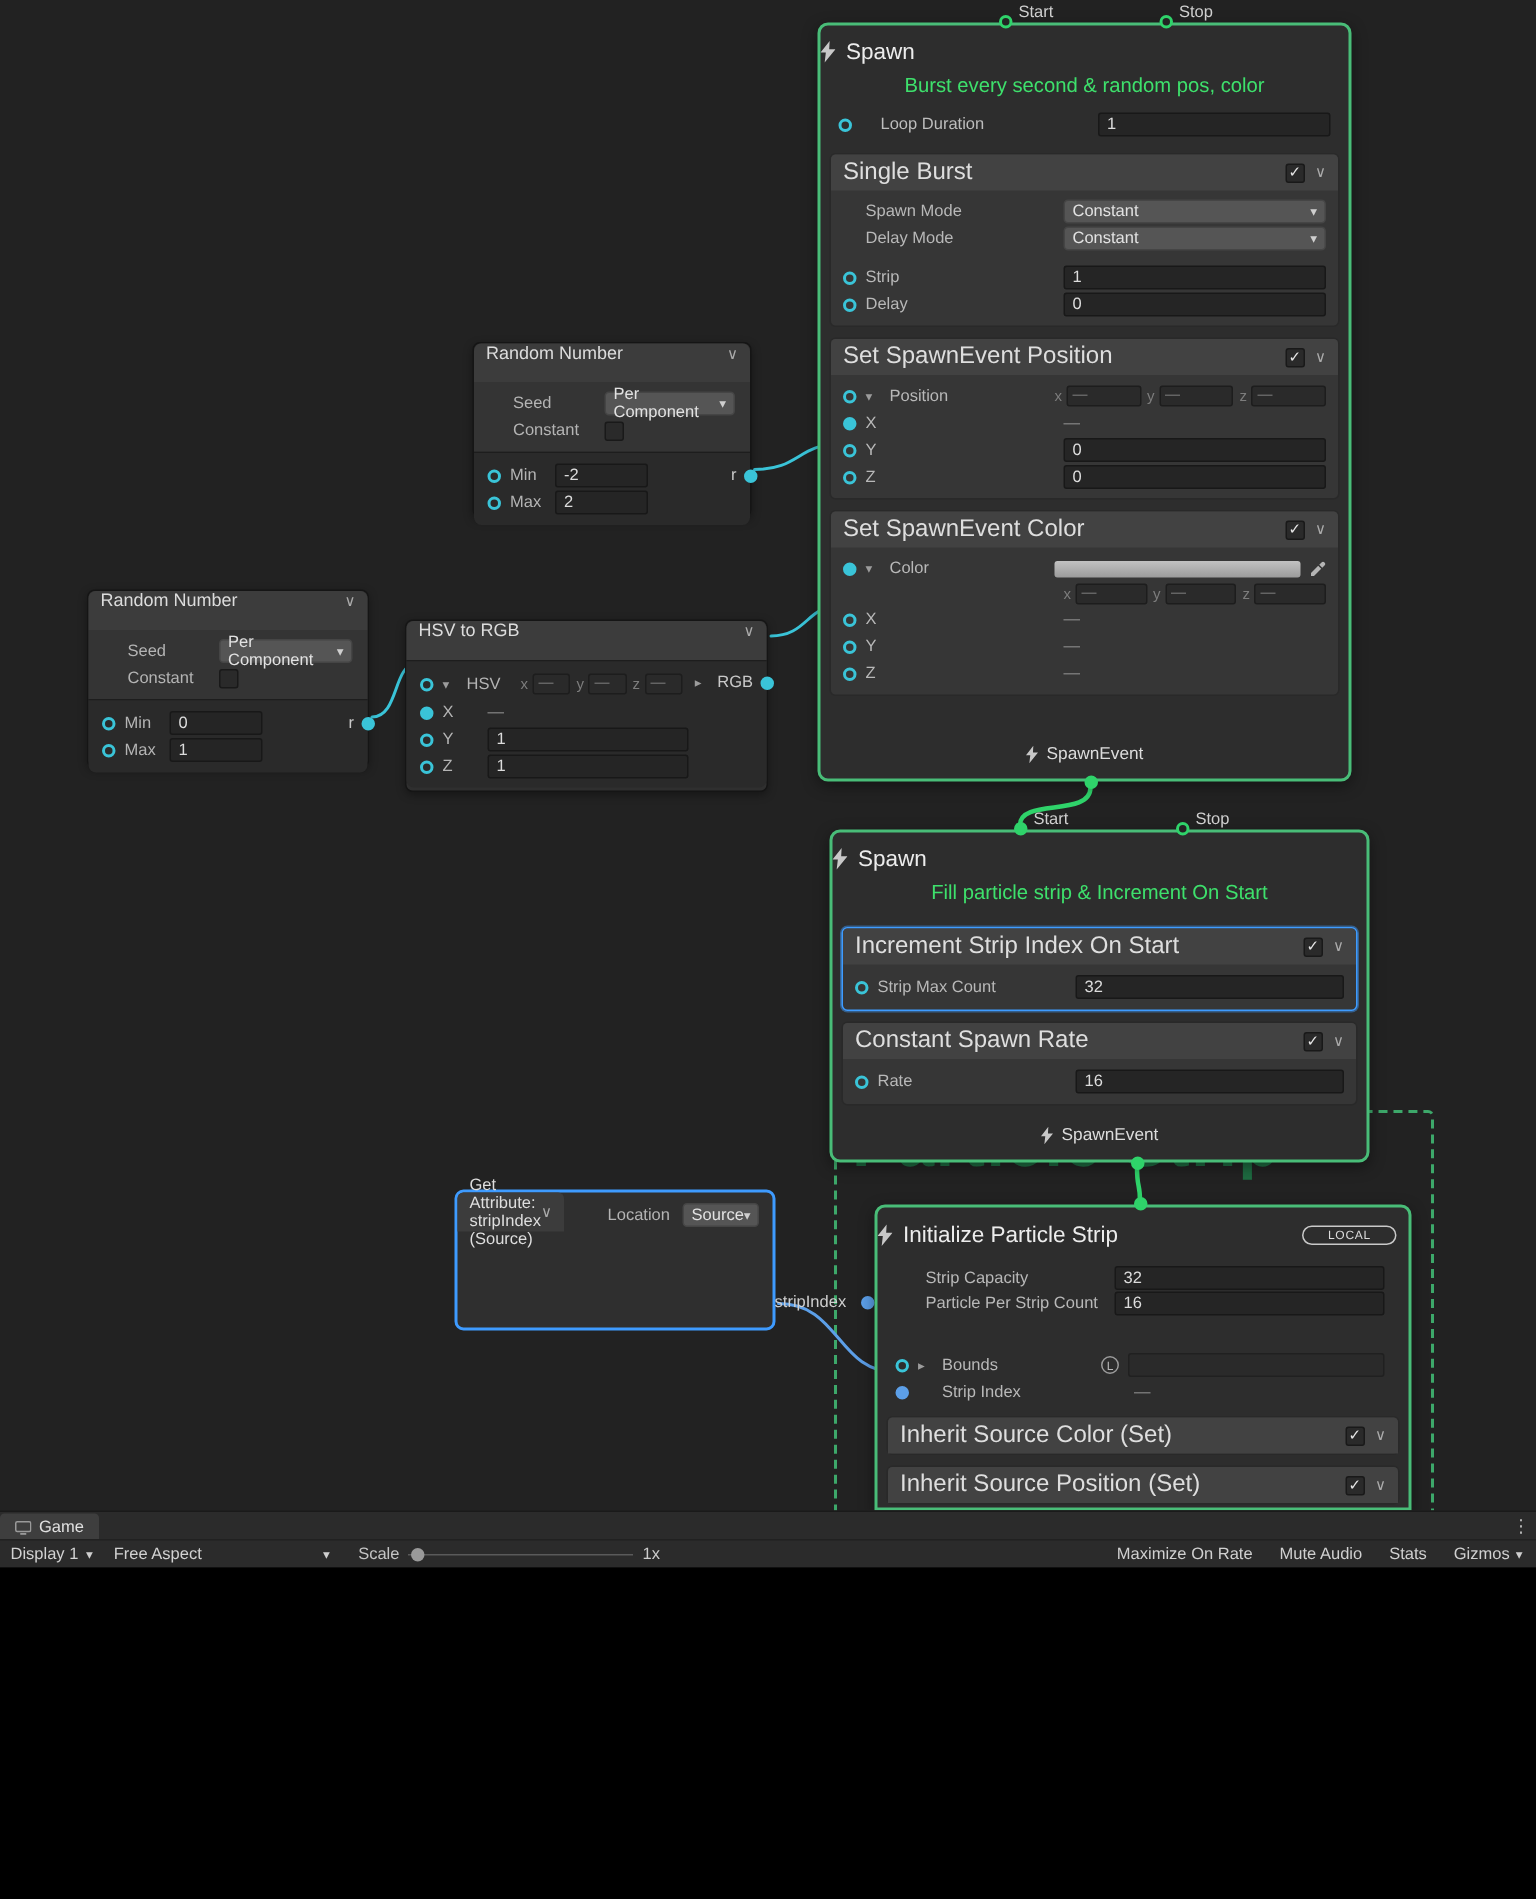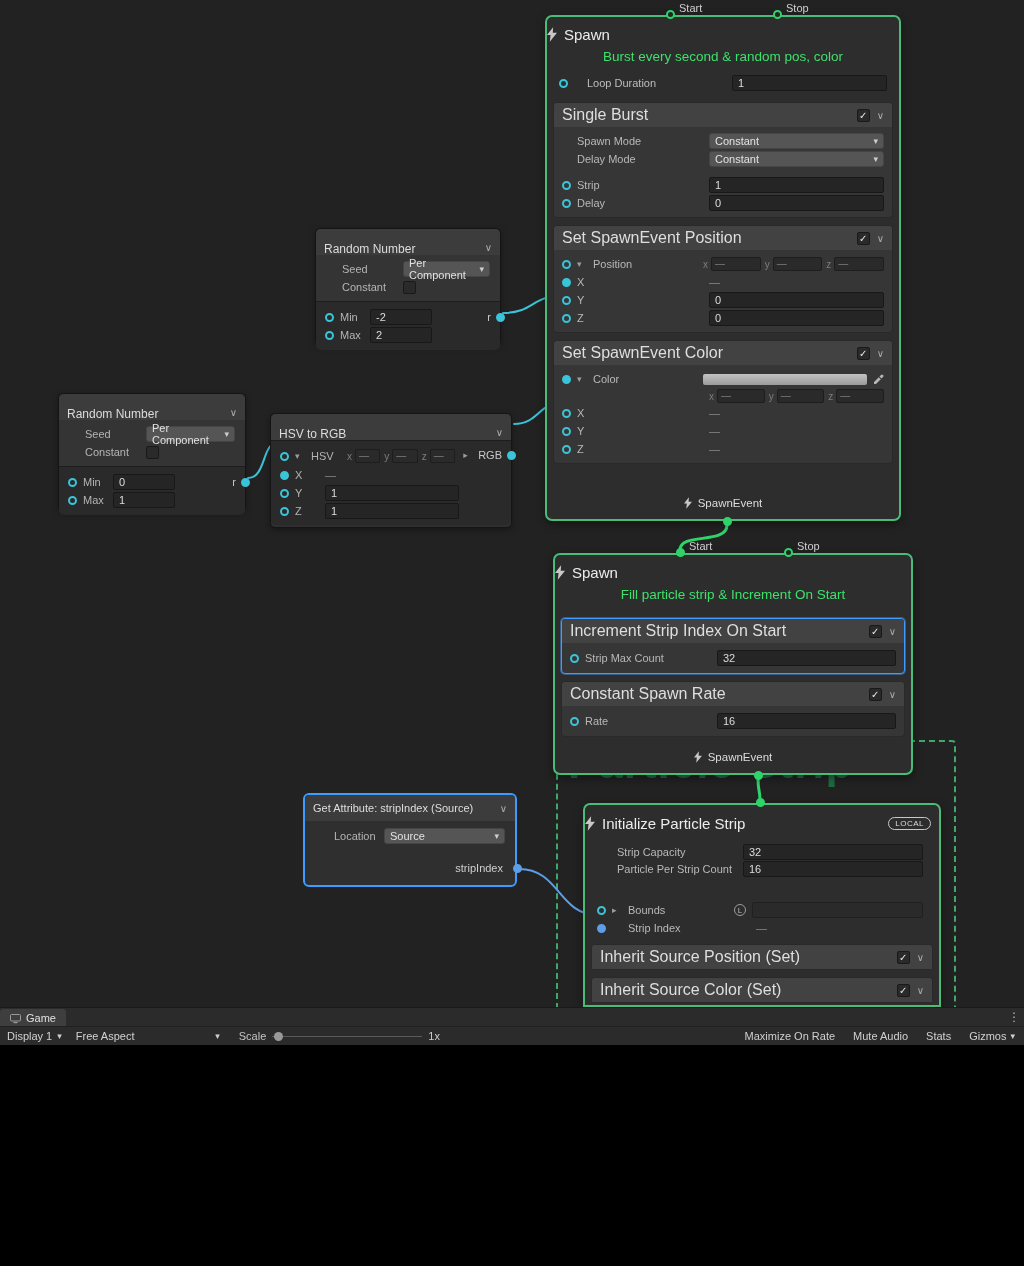"Random Number" .op-header { align-items: flex-start -> flex-end }
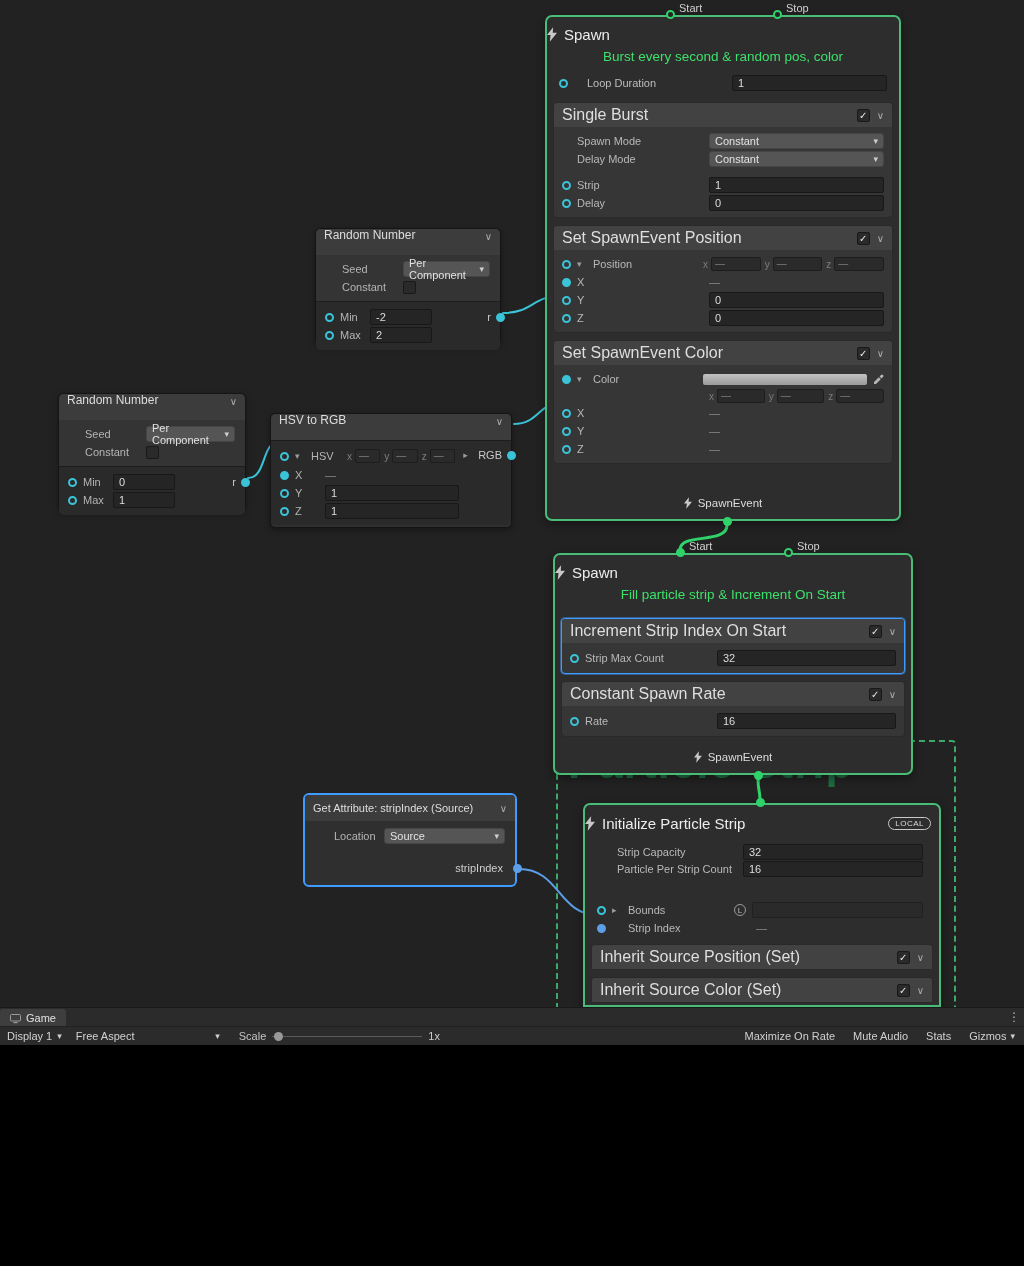"Get Attribute: stripIndex (Source)" .ga { flex-direction: column -> row }
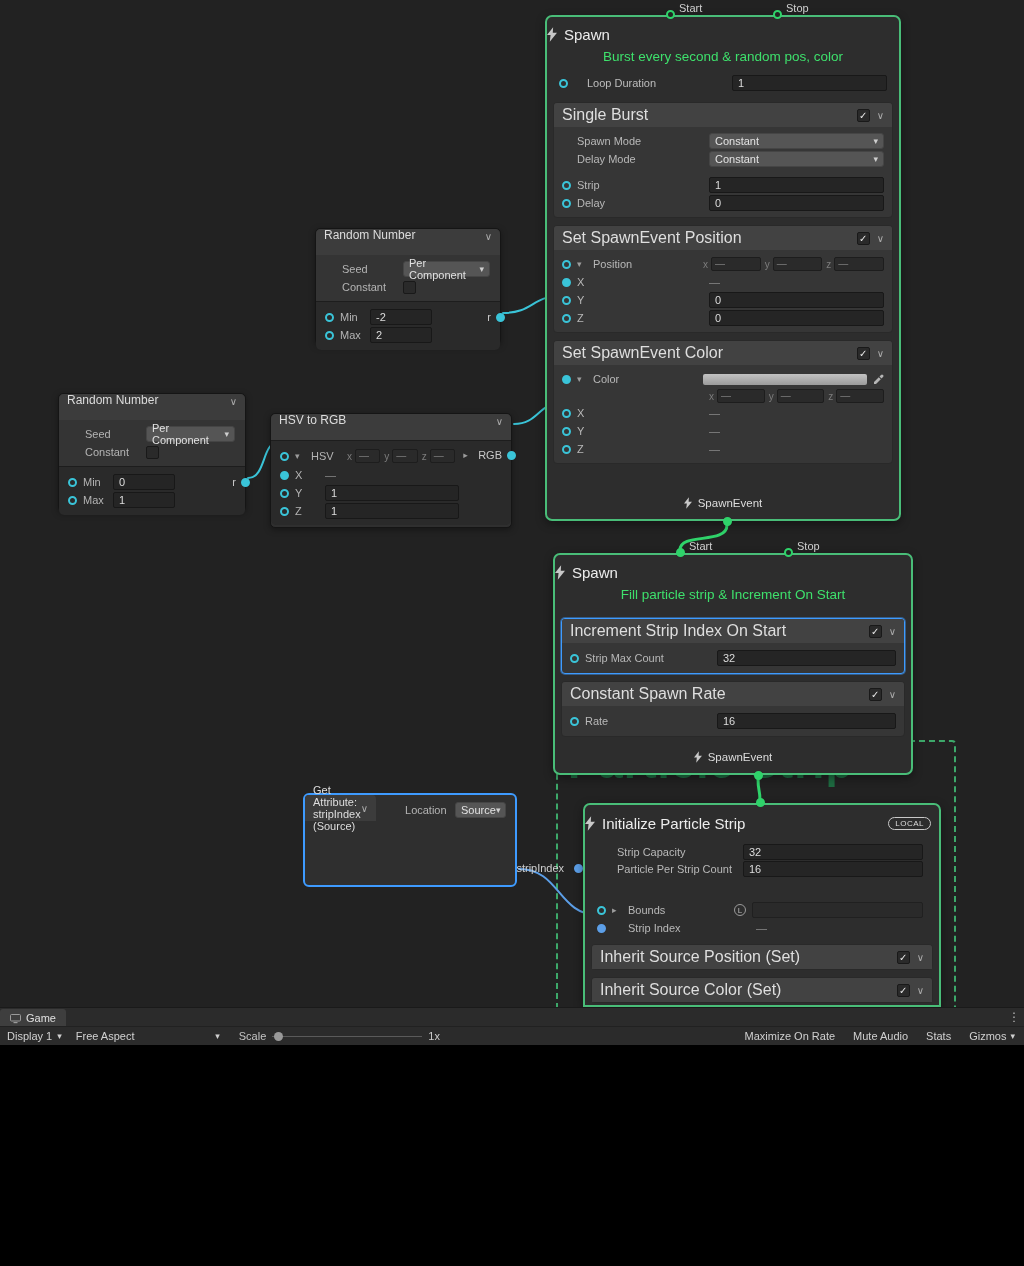"LOCAL" .badge { padding: 1px 6px -> 1px 16px }
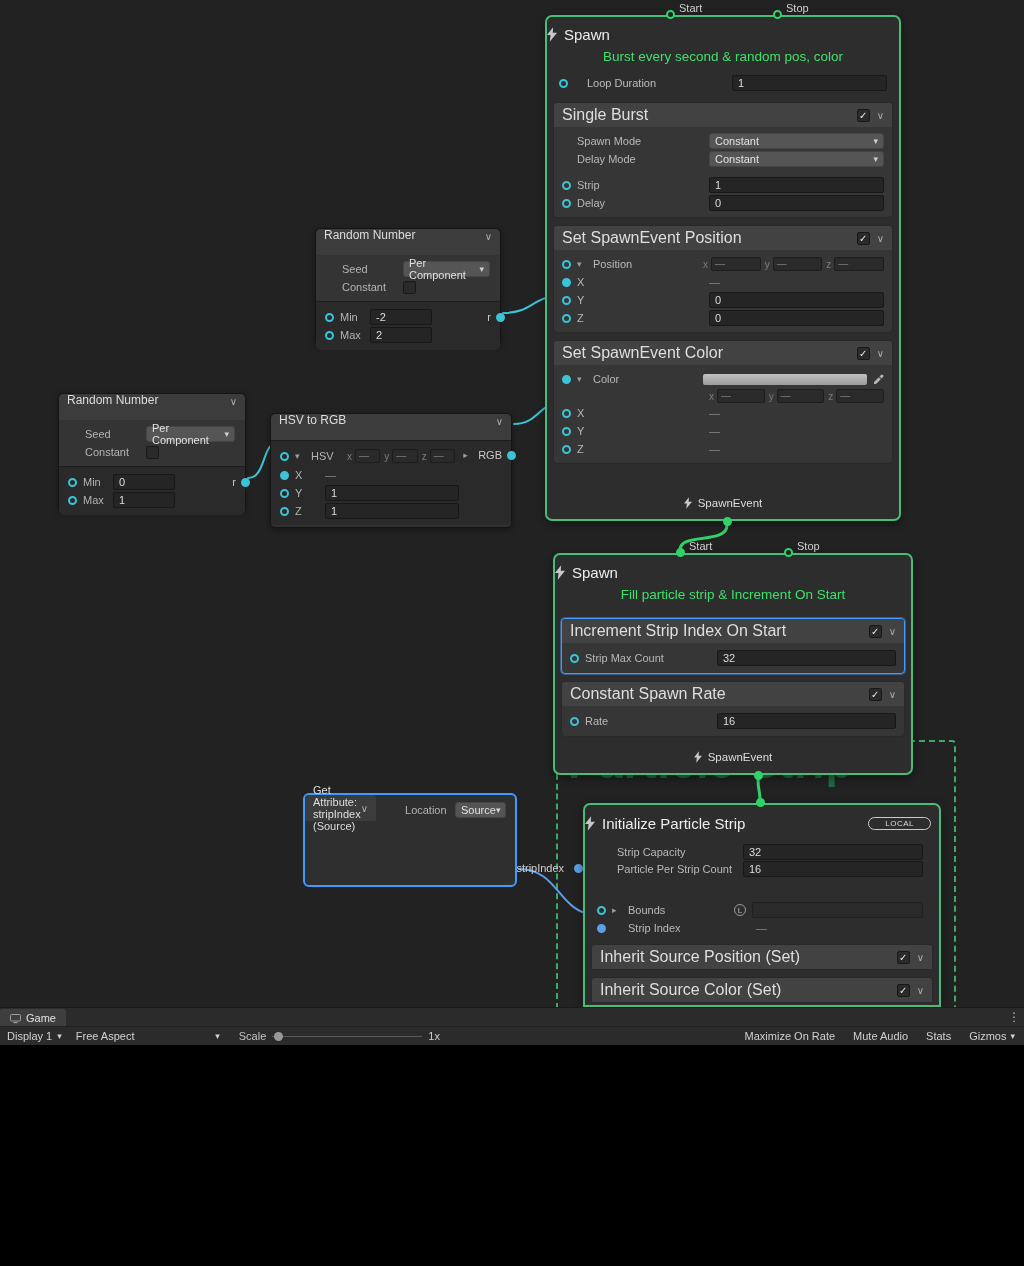"Inherit Source Position (Set)" div.blk { order: before "Inherit Source Color (Set)" -> after "Inherit Source Color (Set)" }
